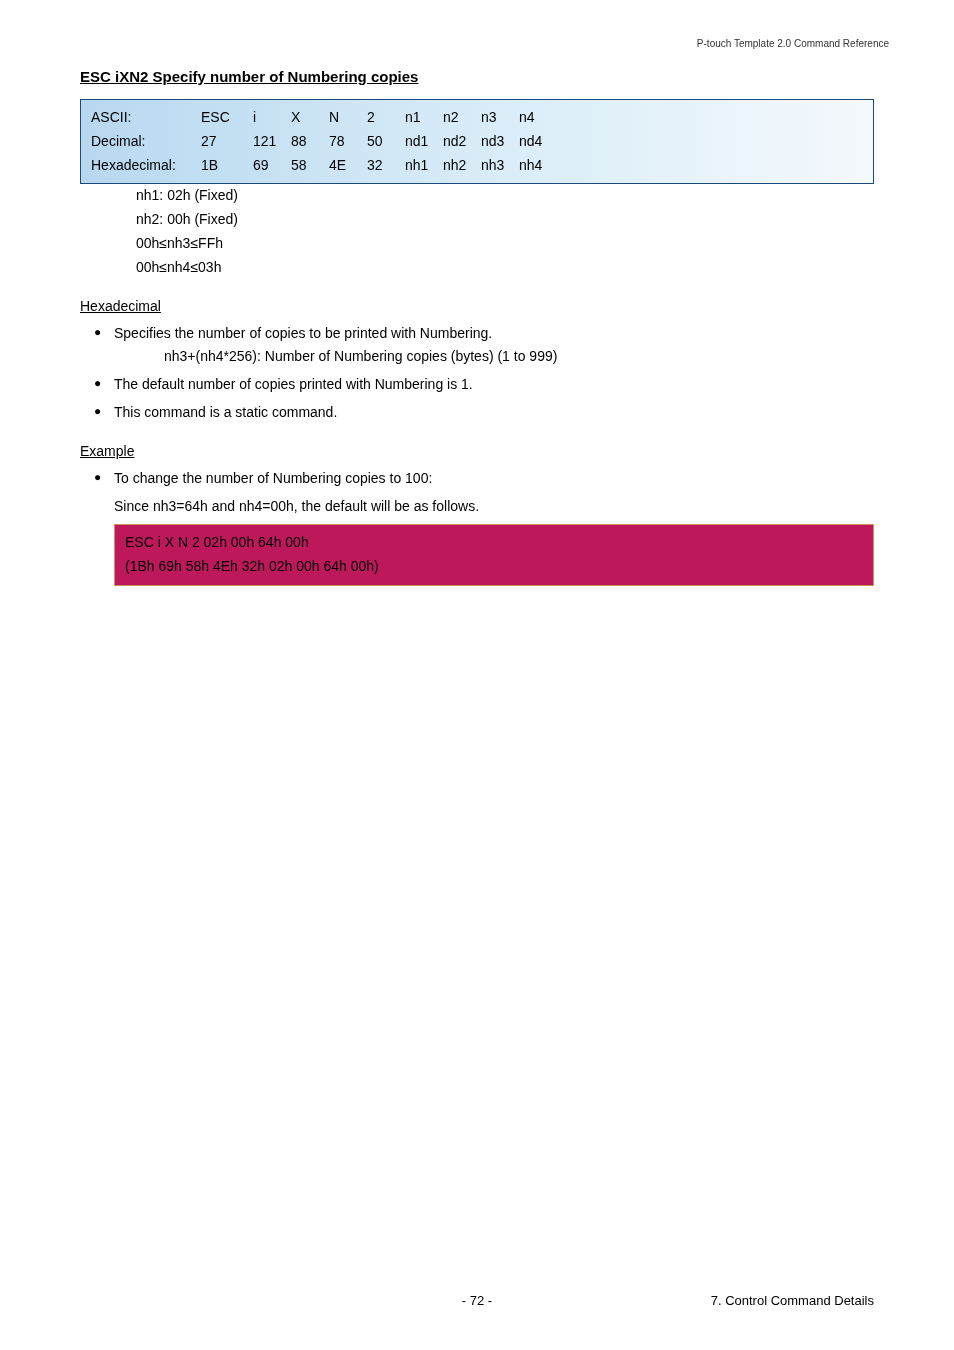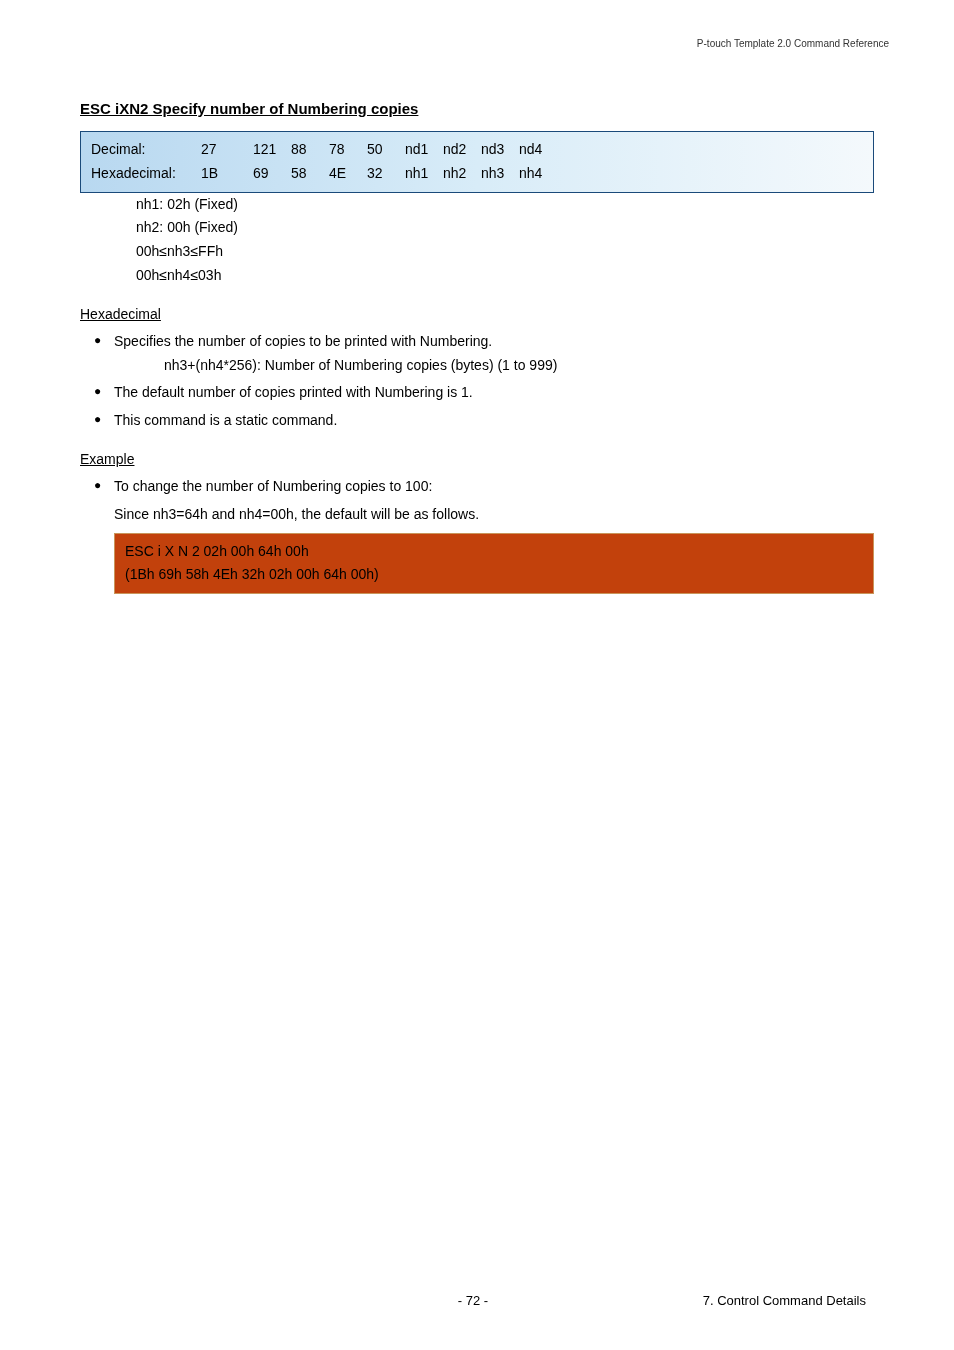"ESC iXN2 Specify number of" .content { padding: 100px 80px 0 80px -> 68px 80px 0 80px }
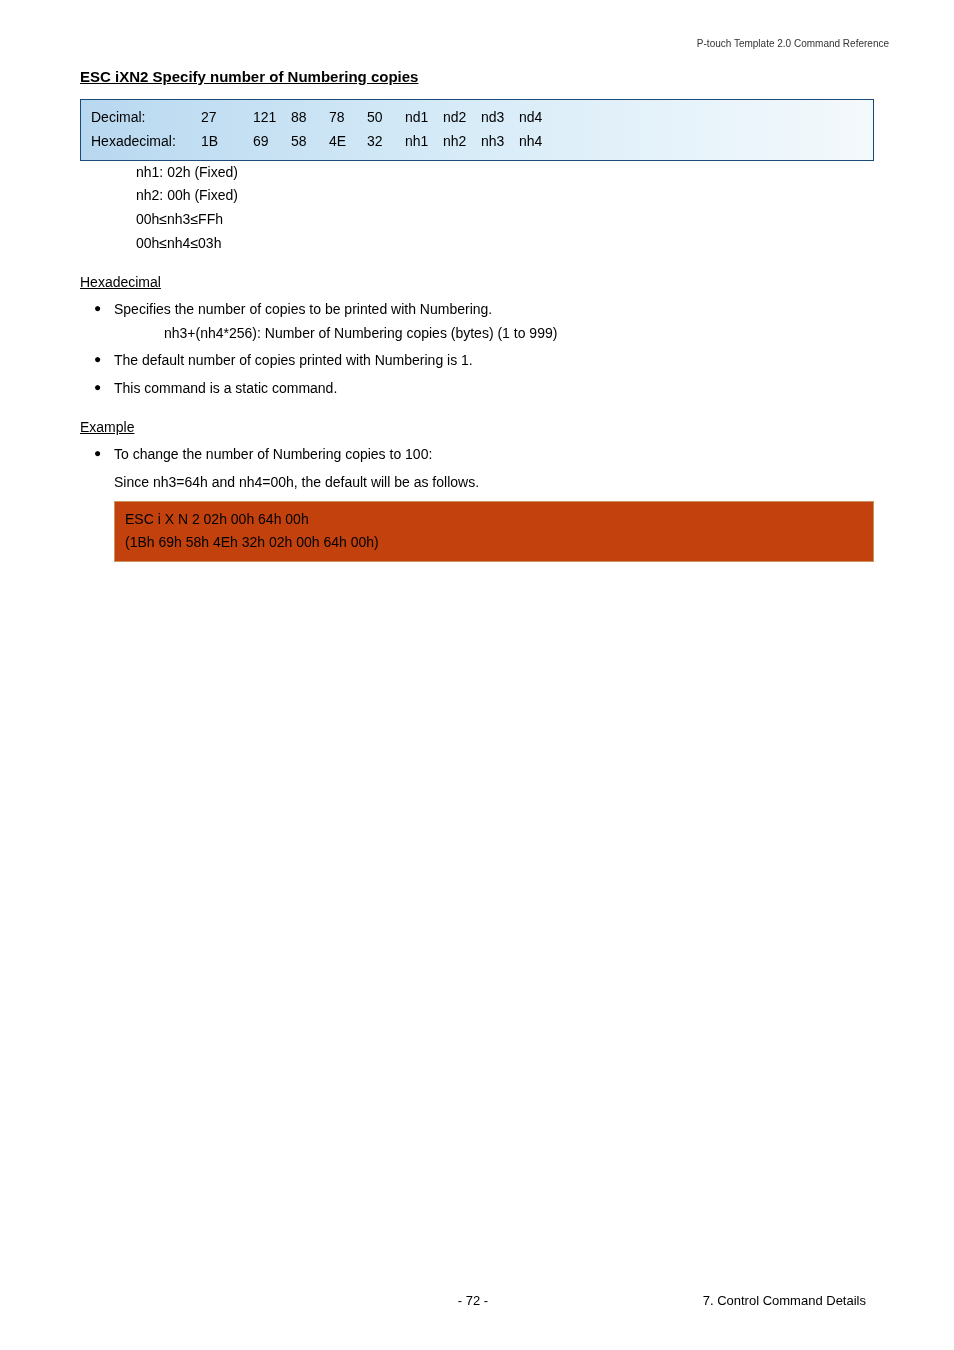"ASCII:" tr { html: none -> <tr> <td>ASCII:</td> <td>ESC</td> <td>i</td> <td>X</td> <td>N</td> <td>2</td> <td>n1</td> <td>n2</td> <td>n3</td> <td>n4</td> </tr> }
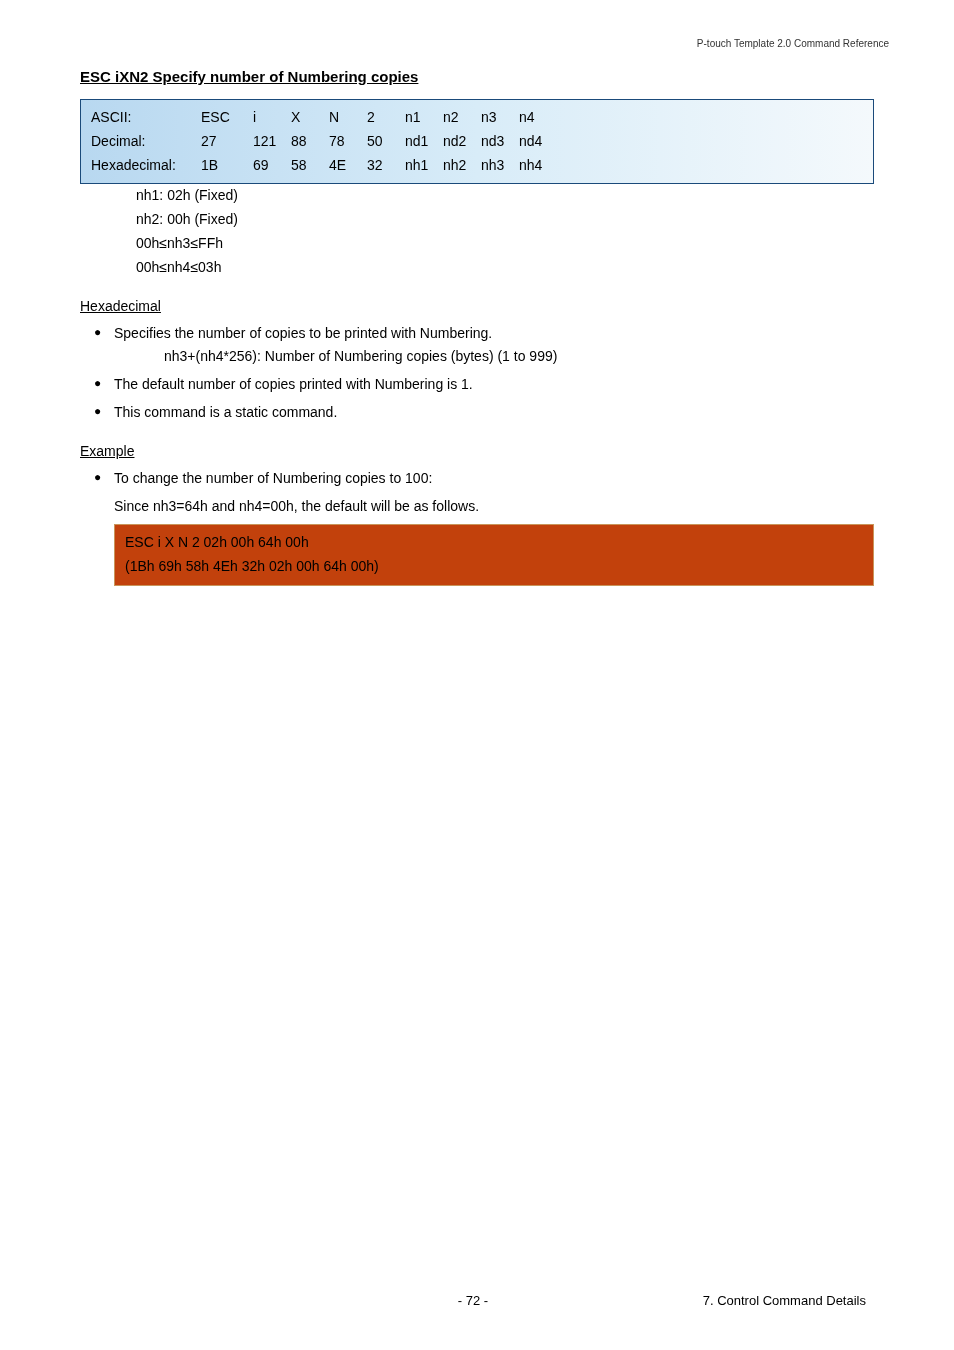"ESC i X N 2" .example-box { background: #c2410c -> #be185d }
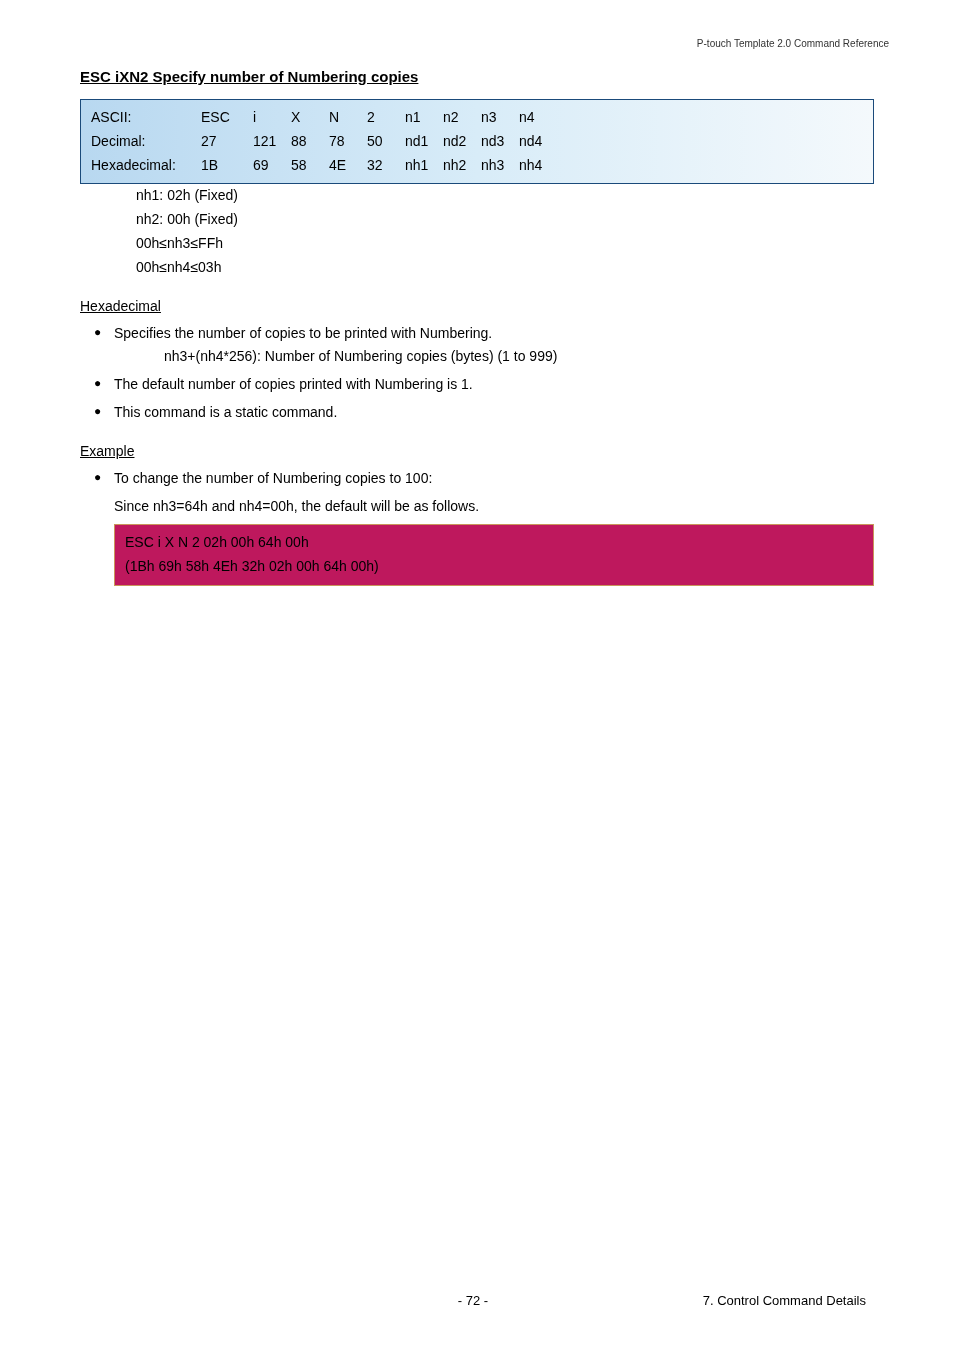"- 72 -" .footer { right: 8px -> 0 }
